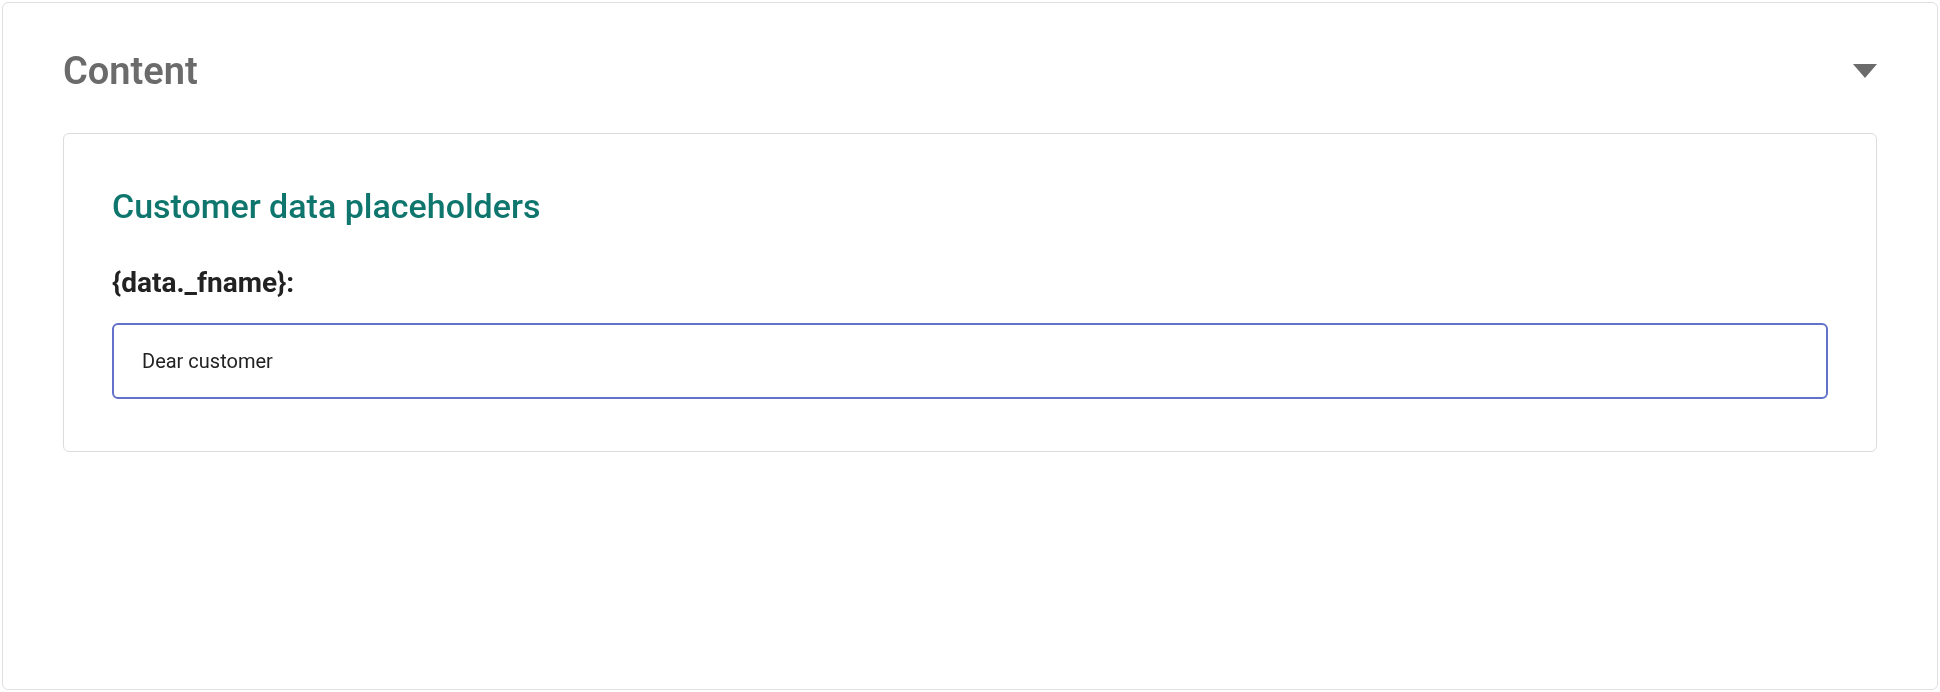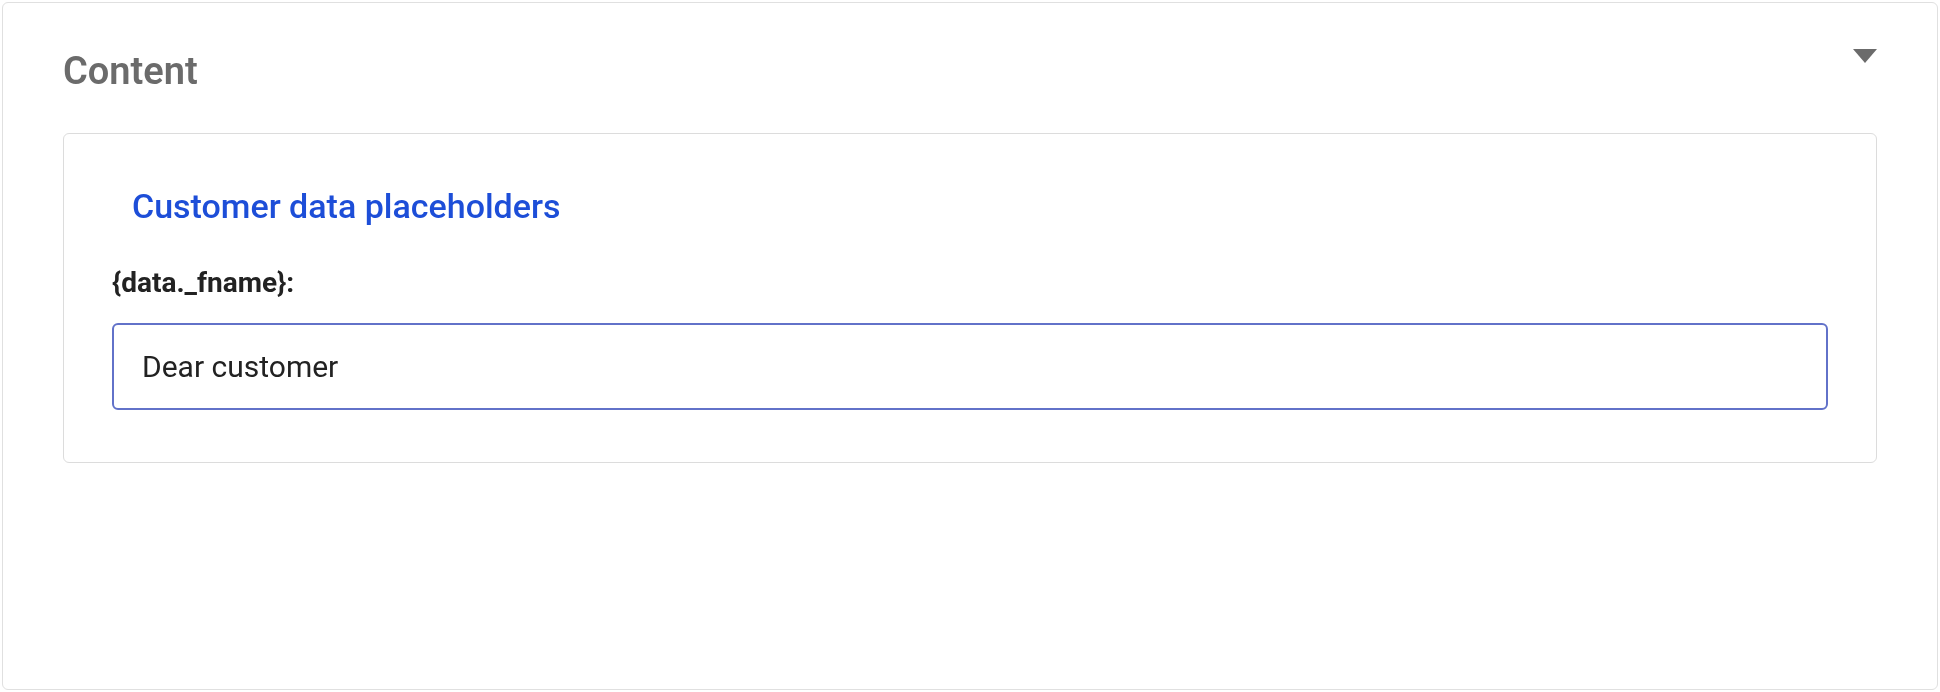"Content" .section-header { align-items: none -> center }
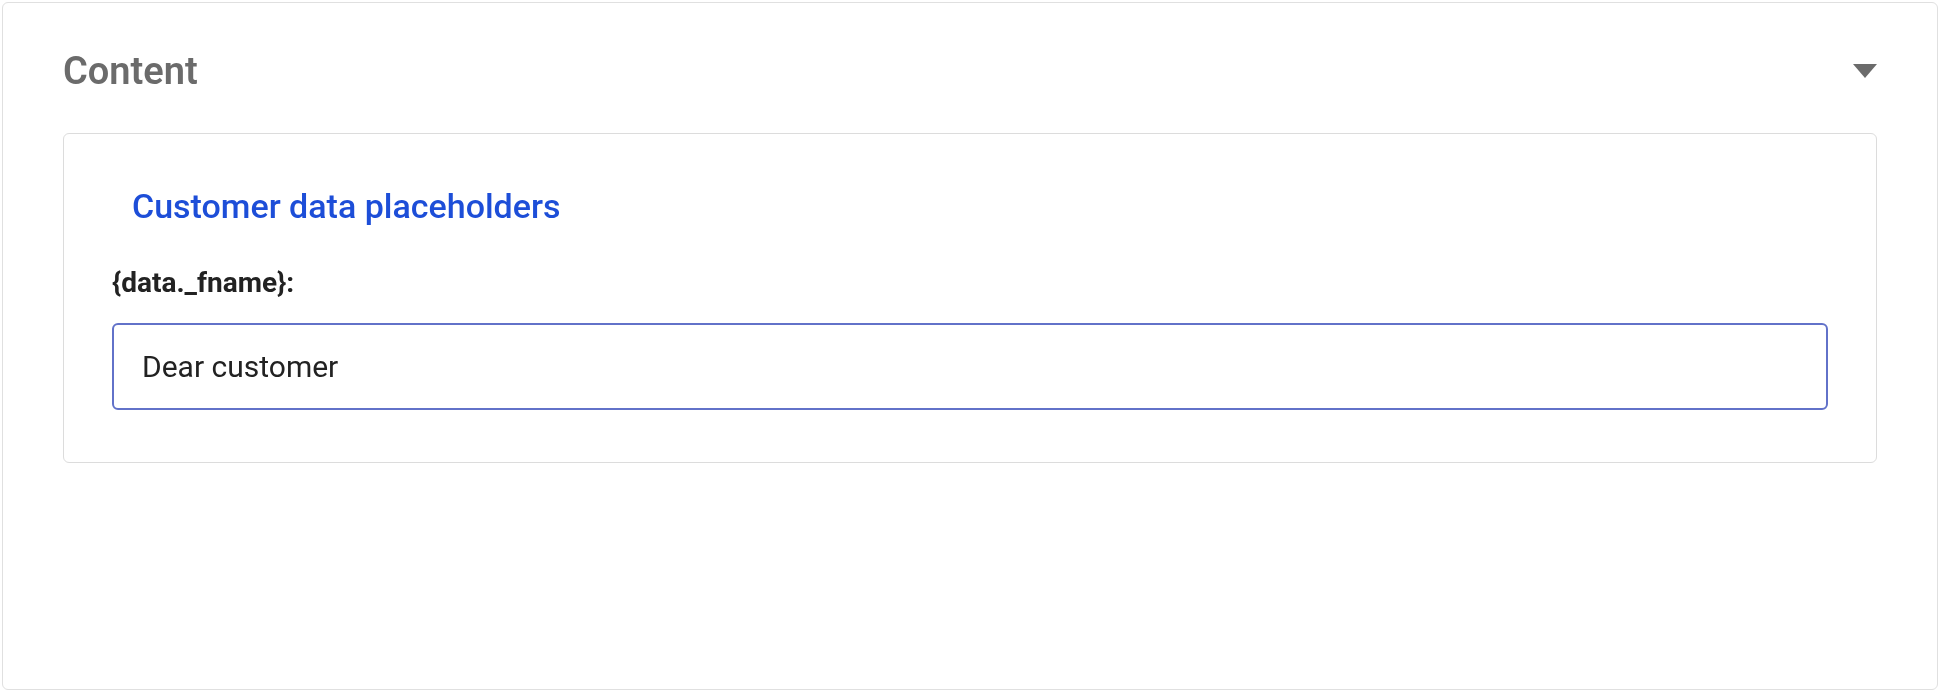"Customer data placeholders" .card-heading { color: #1d4ed8 -> #0f766e; margin-left: 20px -> none }
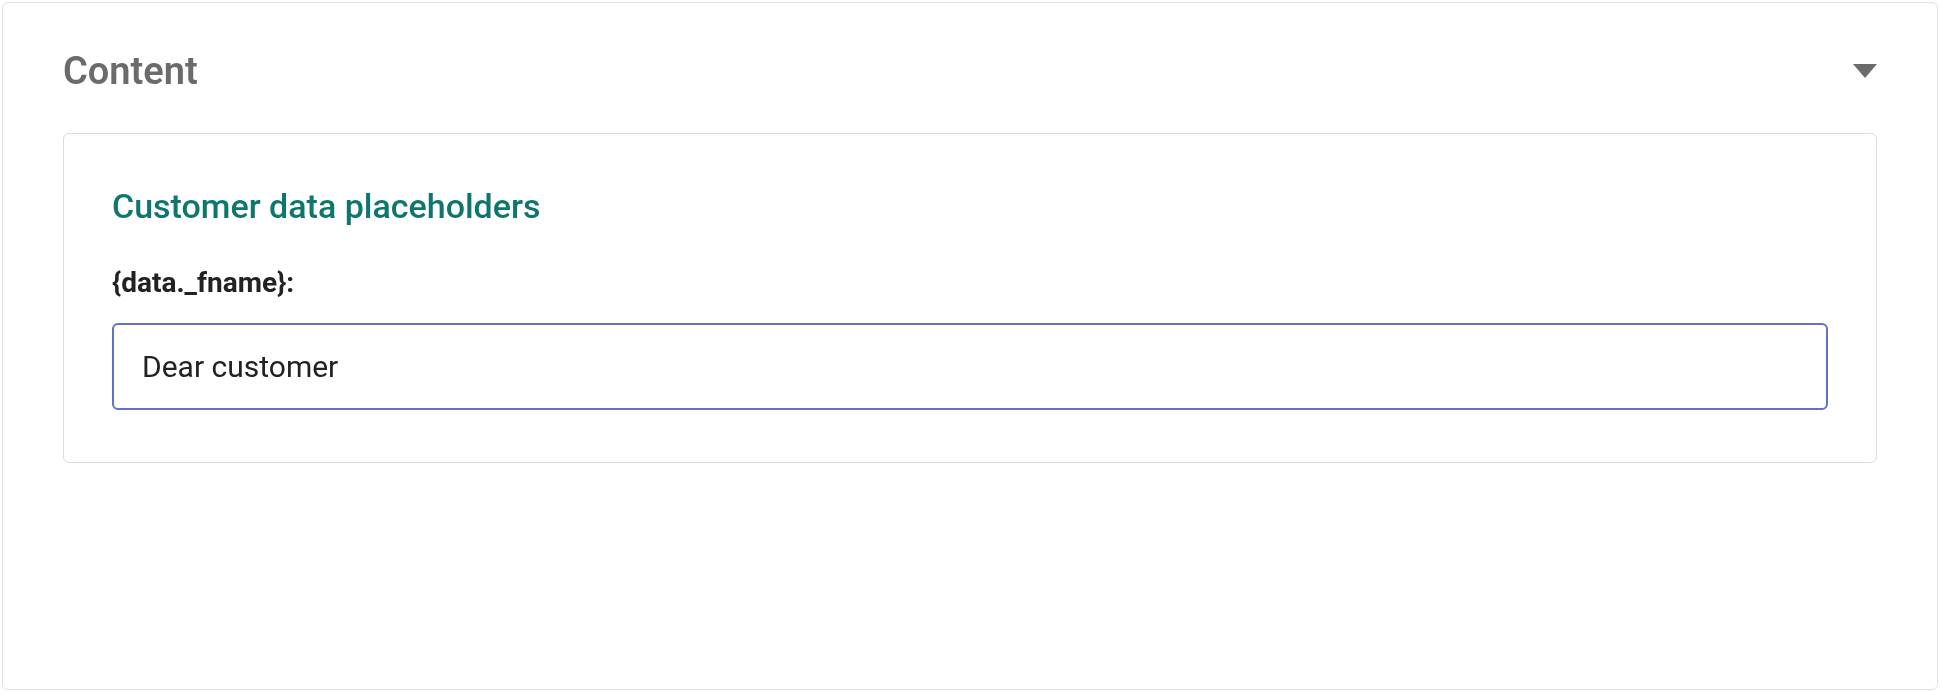"Dear customer" .text-input { font-size: 30px -> 20px }
